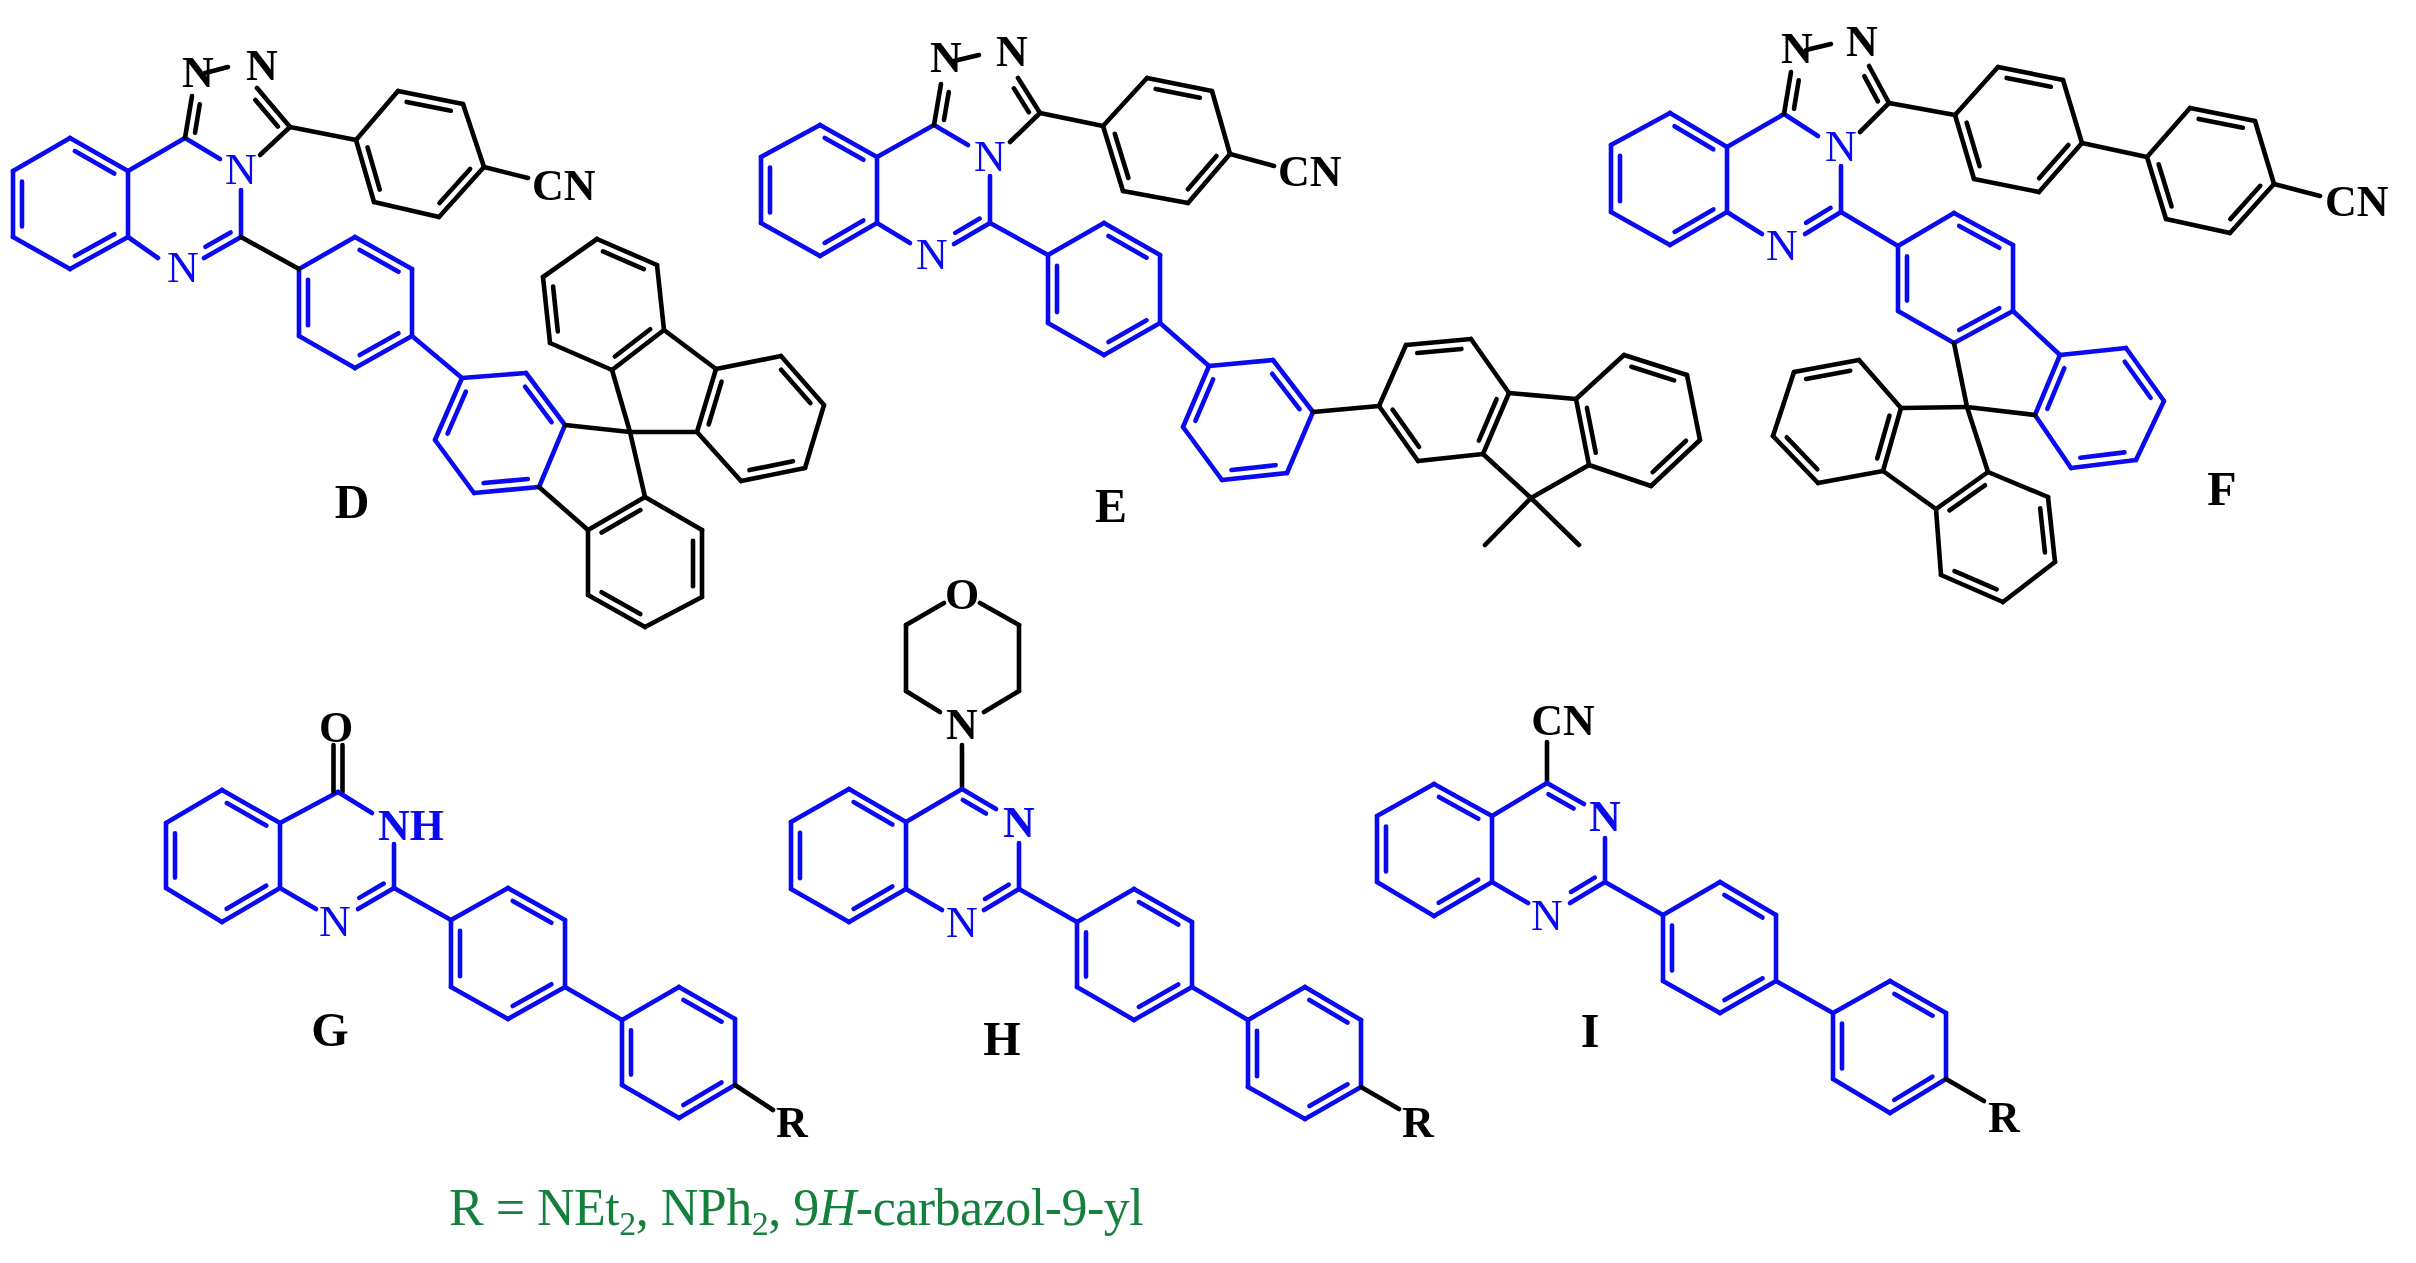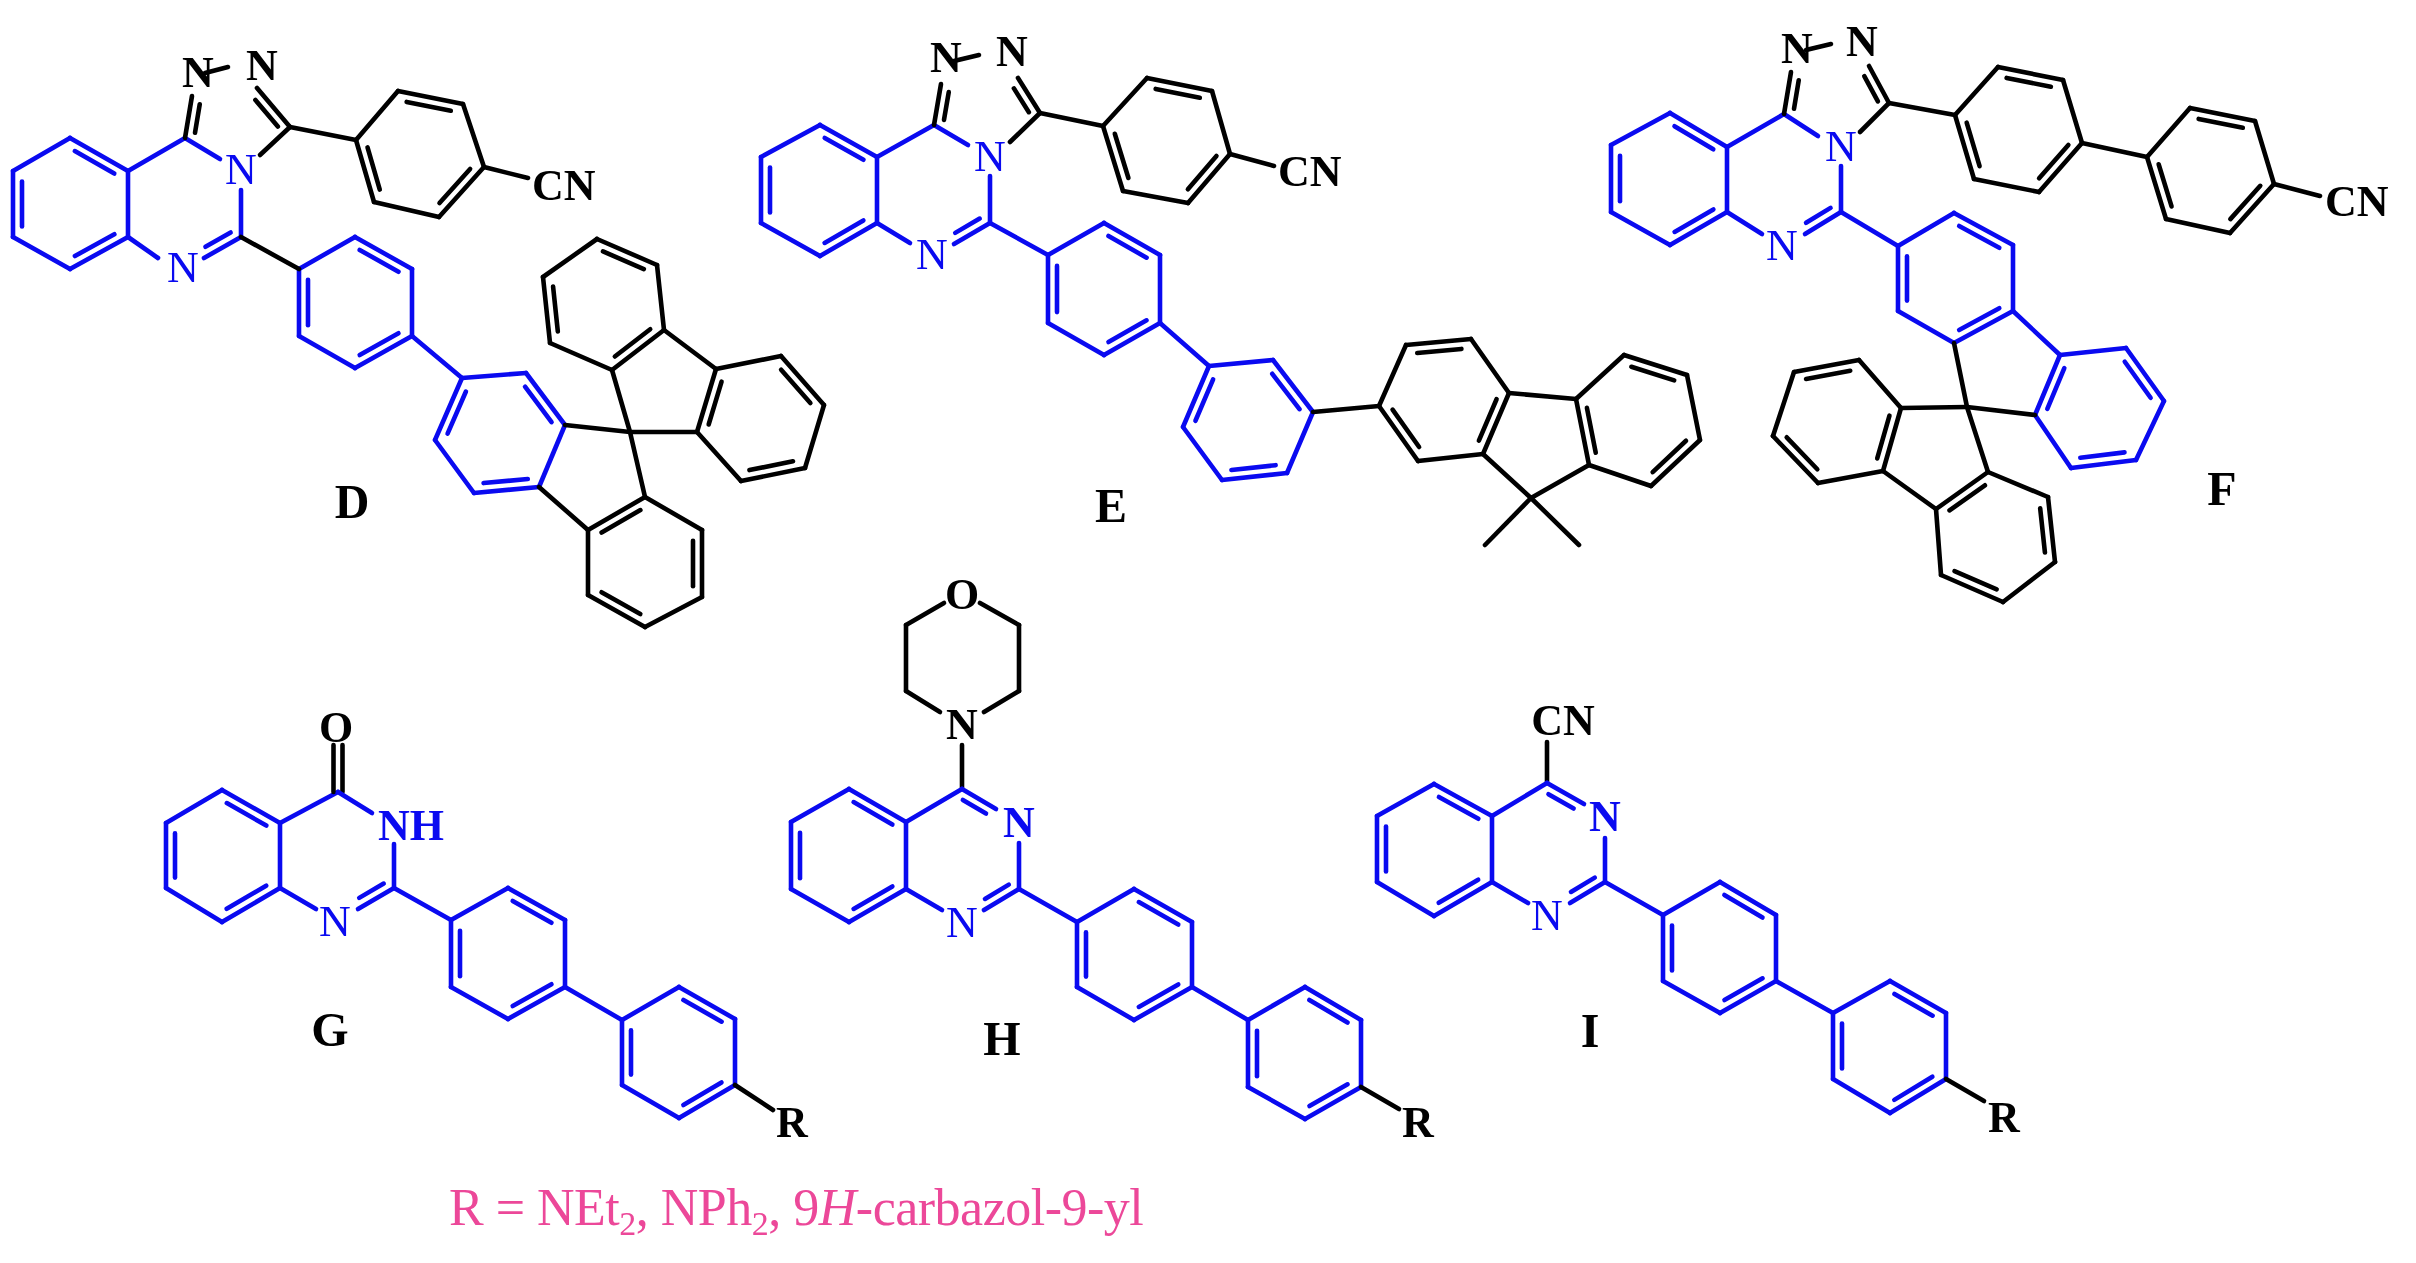"R = NEt2, NPh2, 9H-carbazol-9-yl" .caption { color: #ec4899 -> #15803d }
